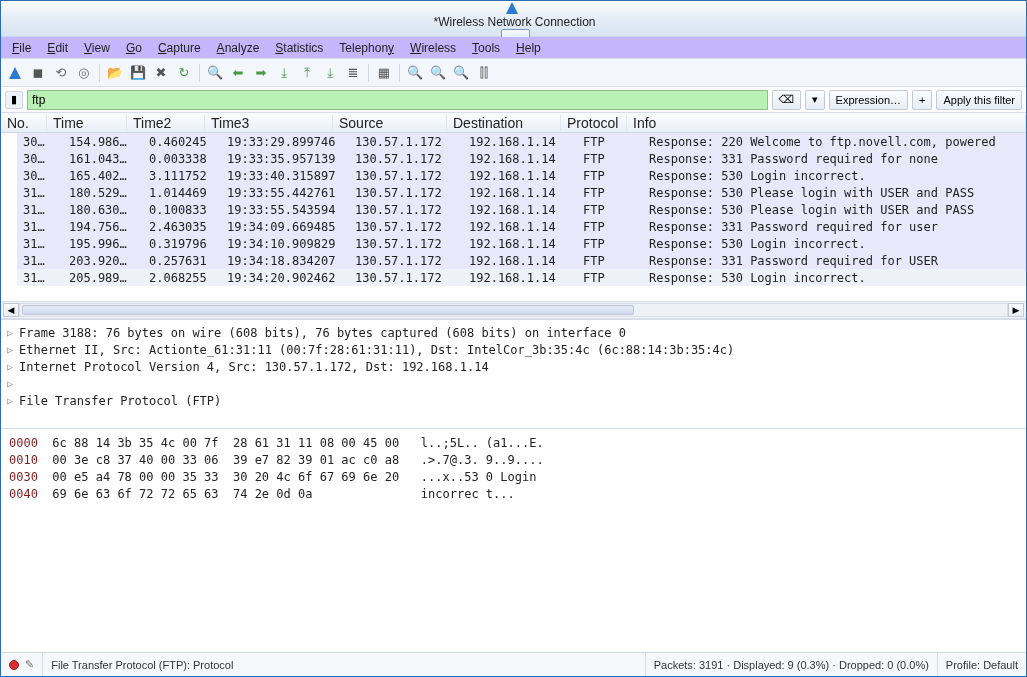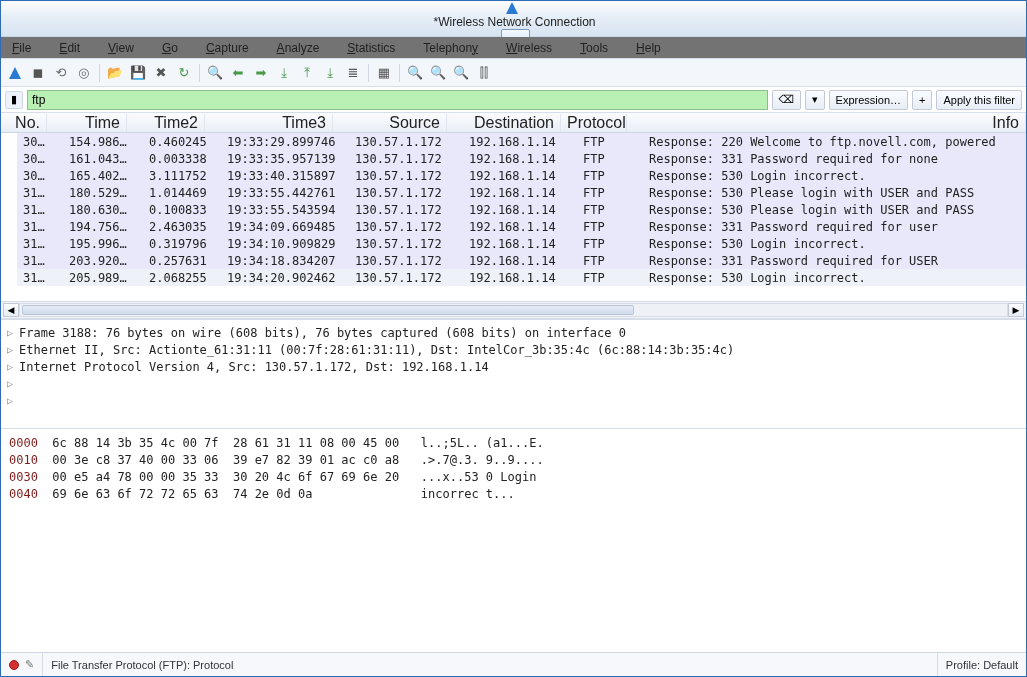"File" .menubar { background: #737373 -> #c4b5fd; gap: 14px -> 2px }
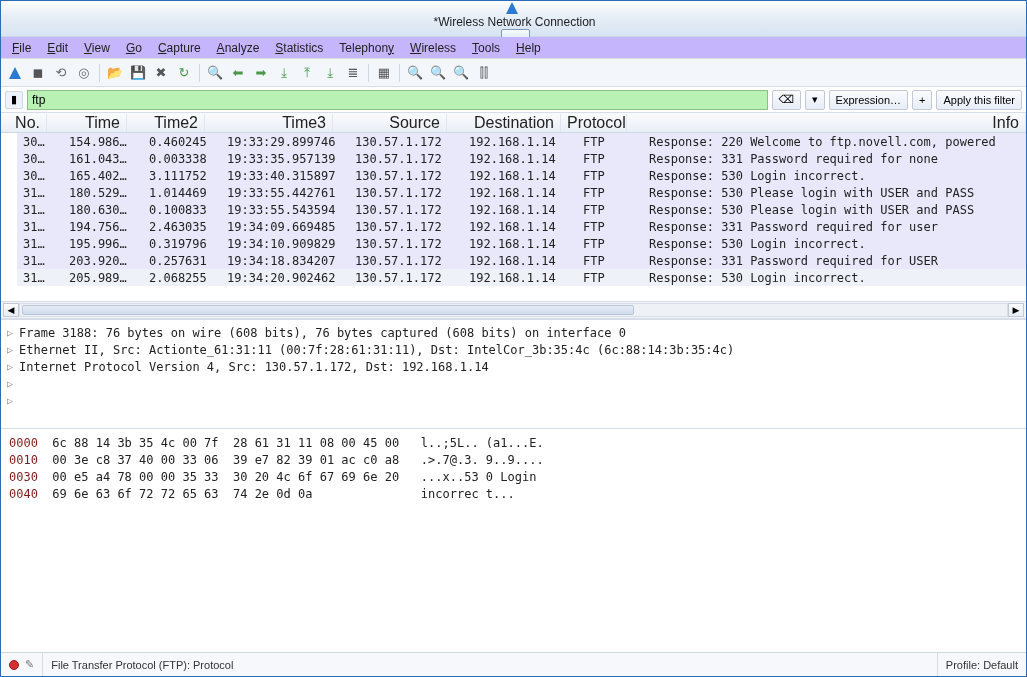"No." .plhead { font-size: 16px -> 14px; text-align: right -> none }
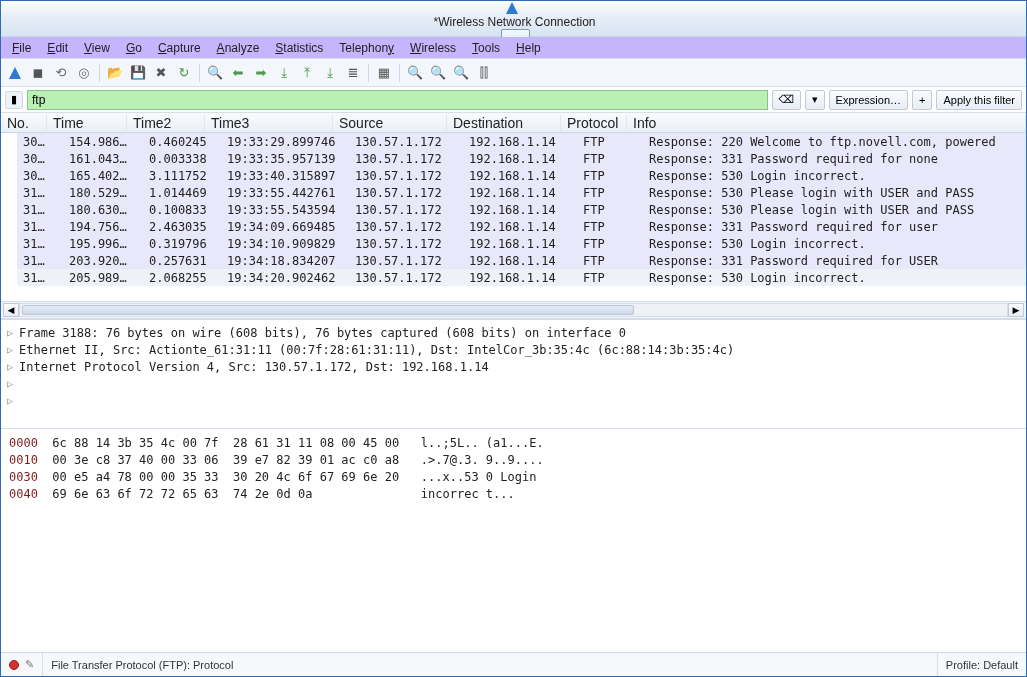"File Transfer Protocol (FTP)" span { html: none -> <span>File Transfer Protocol (FTP)</span> }
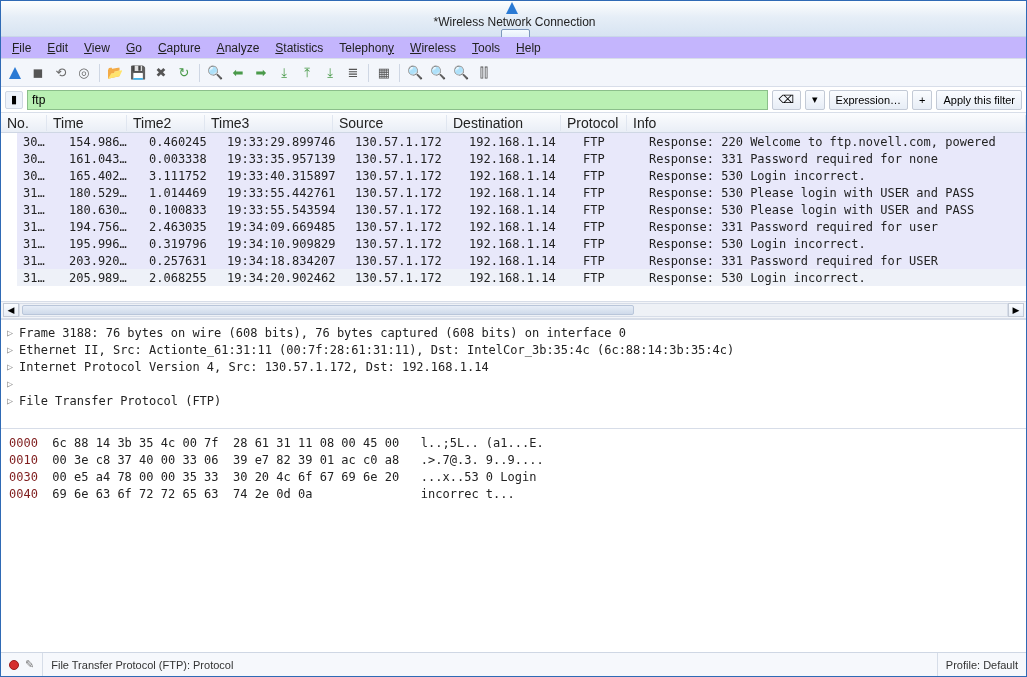"Packets: 3191 · Displayed: 9" div.sseg { html: none -> <div> <span>Packets: 3191 · Displayed: 9 (0.3%) · Dropped: 0 (0.0%)</span> </div> }
